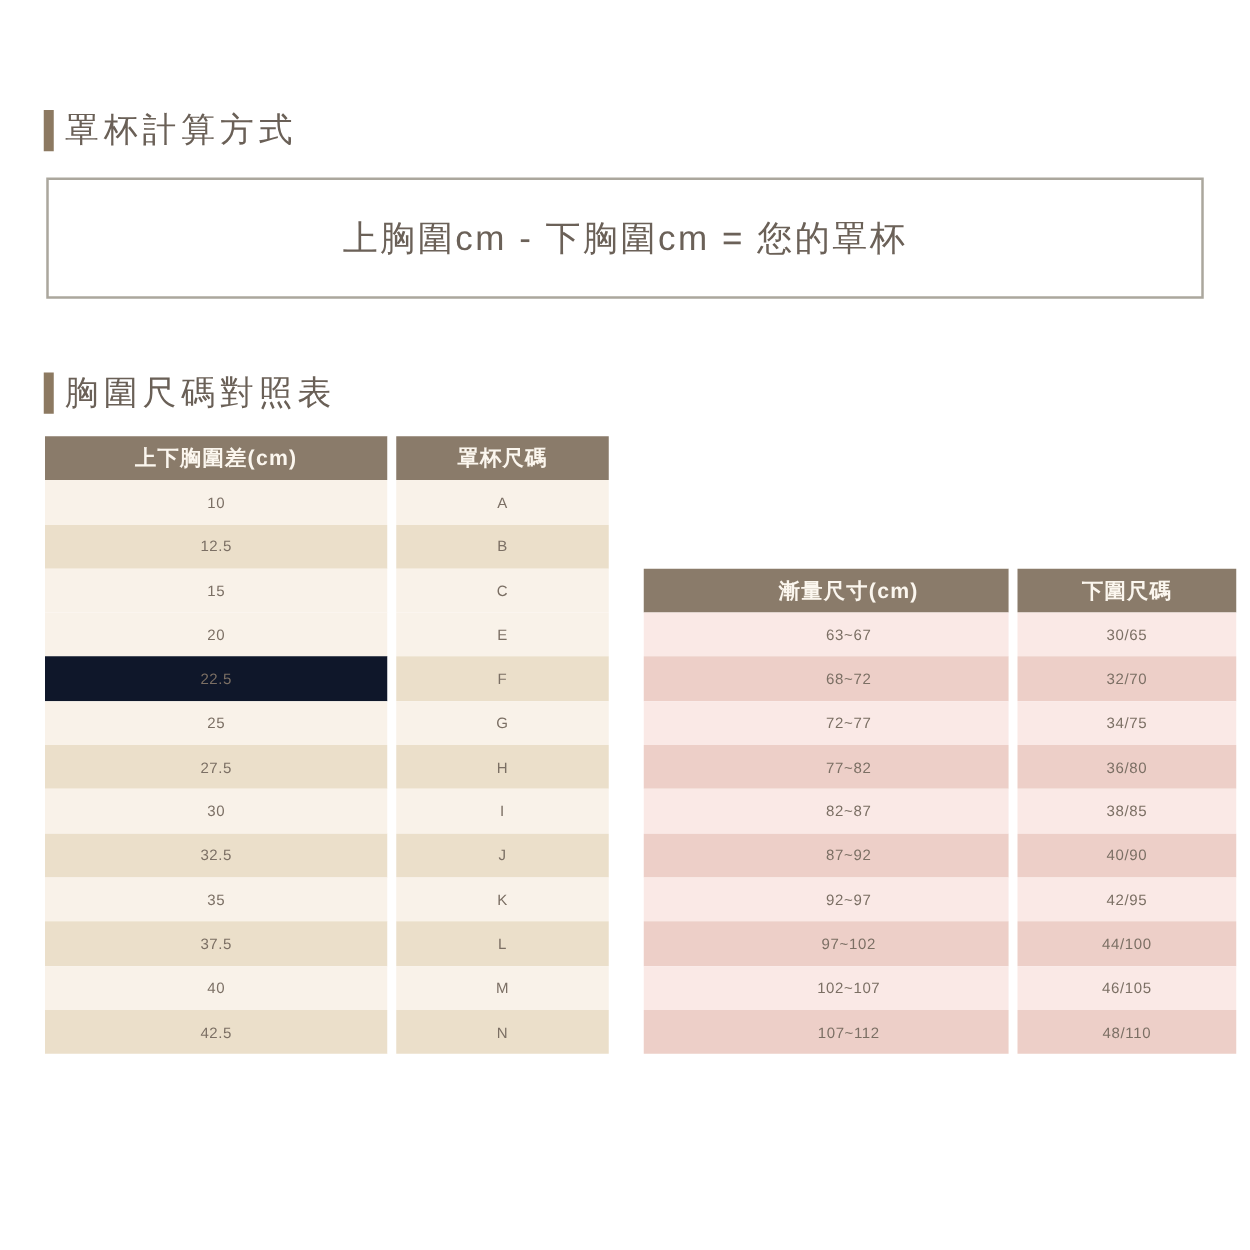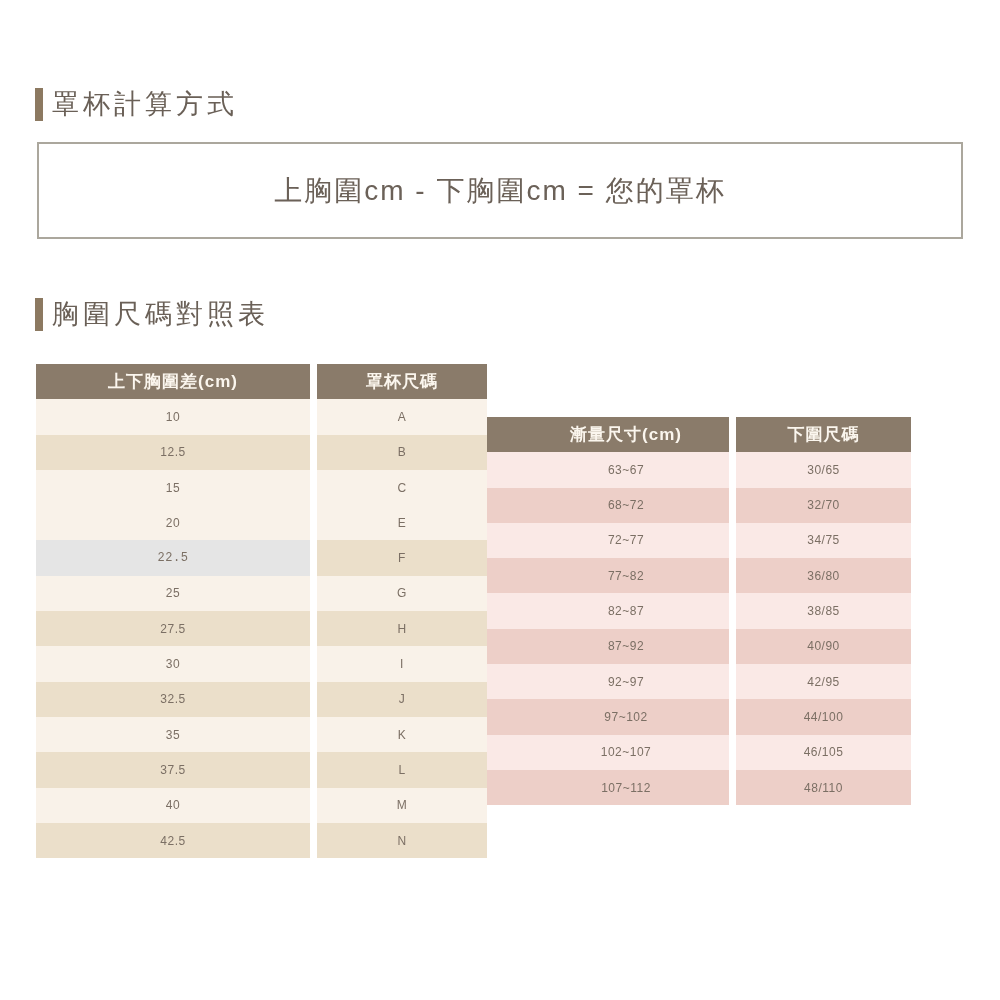"上下胸圍差(cm)" #tables { align-items: center -> flex-end; gap: none -> 28px; top: 364px -> 349px }
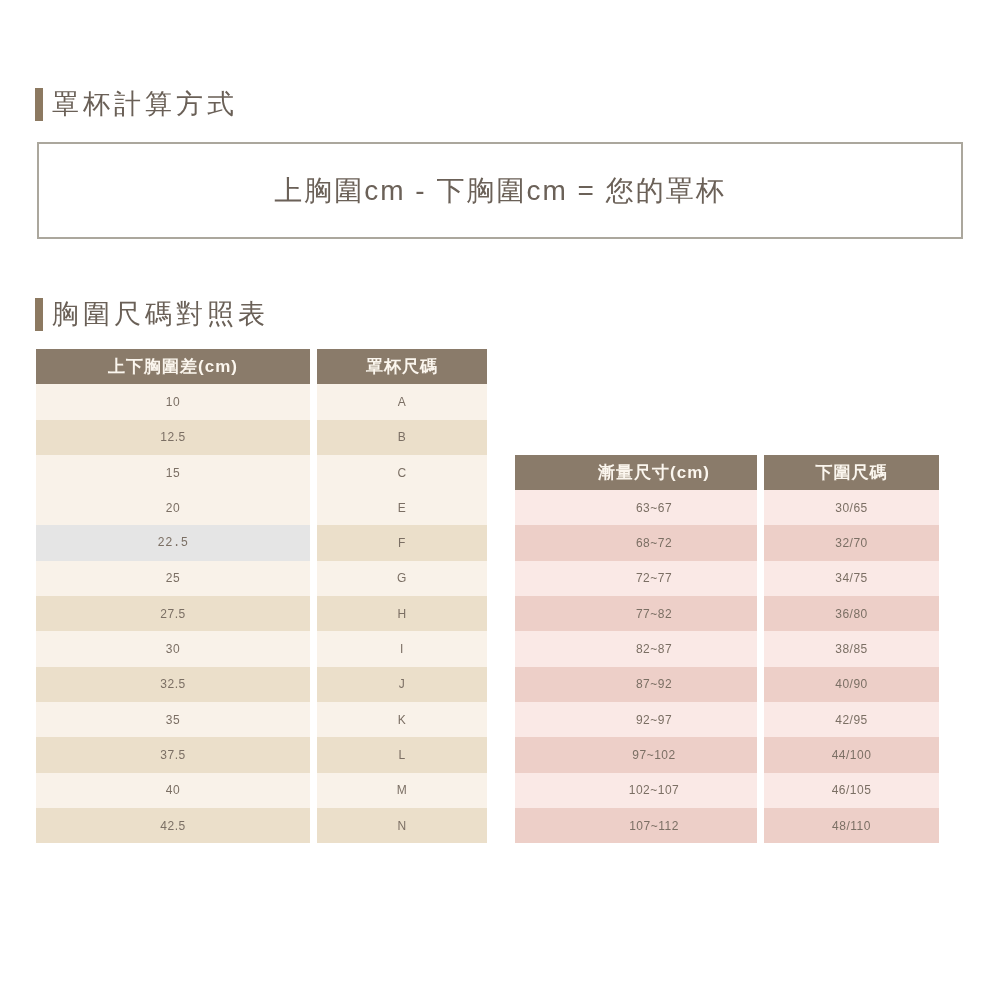"漸量尺寸(cm)" #band-table .c1 { width: 242px -> 292px }
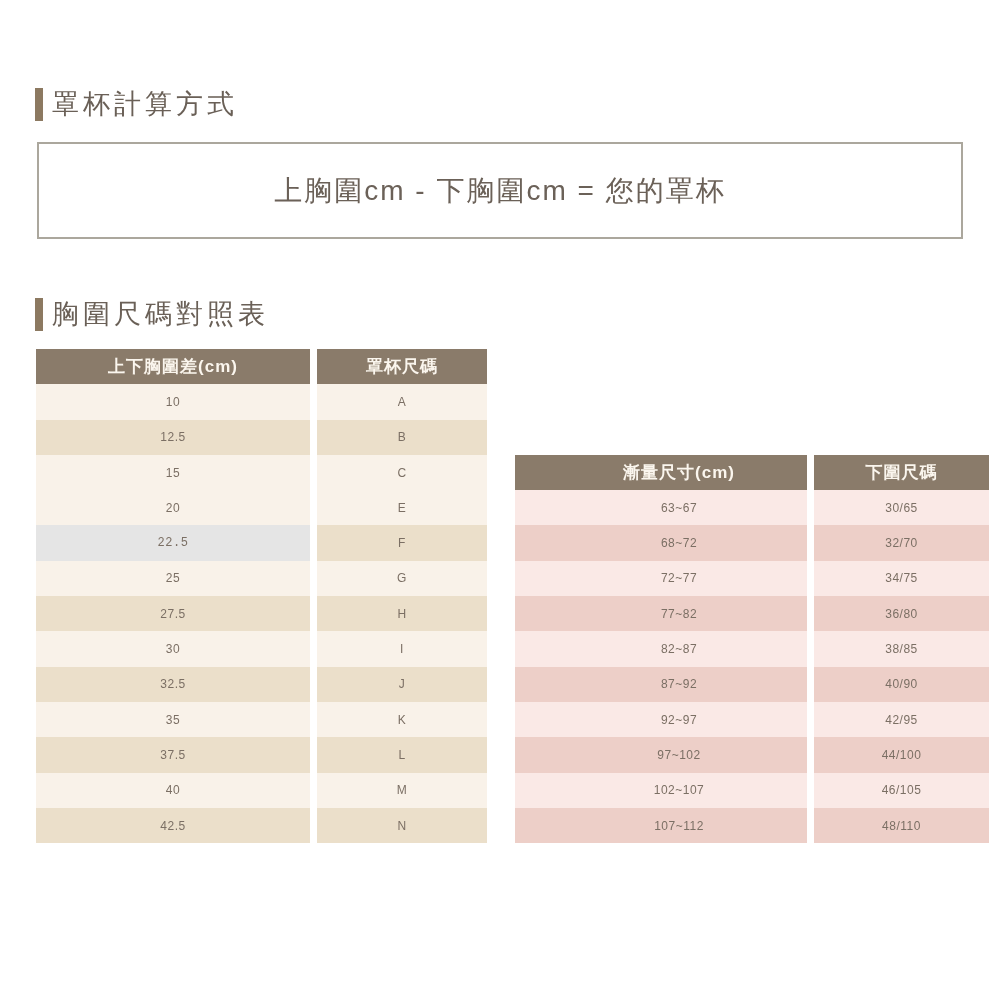"22.5" div.t-cell { background: #e5e5e5 -> #0f172a; font-family: Liberation Mono, monospace -> none }
